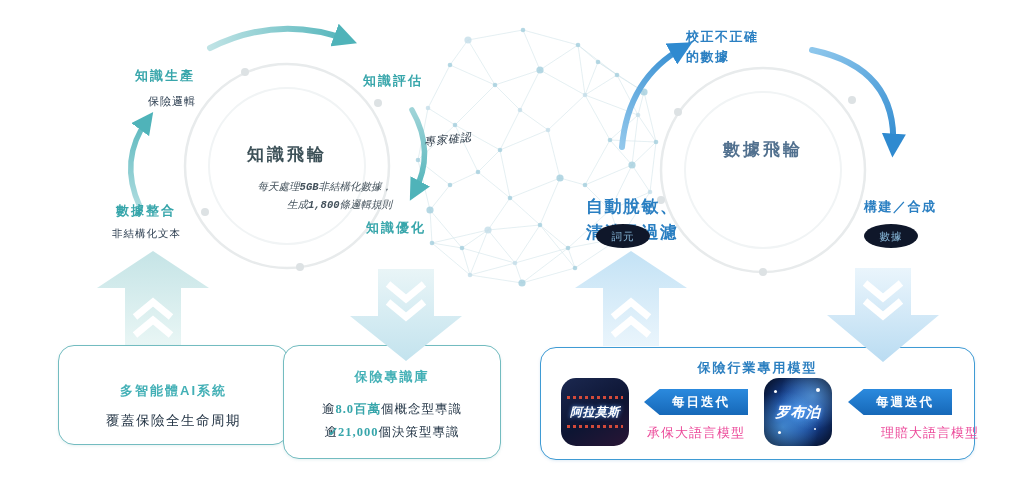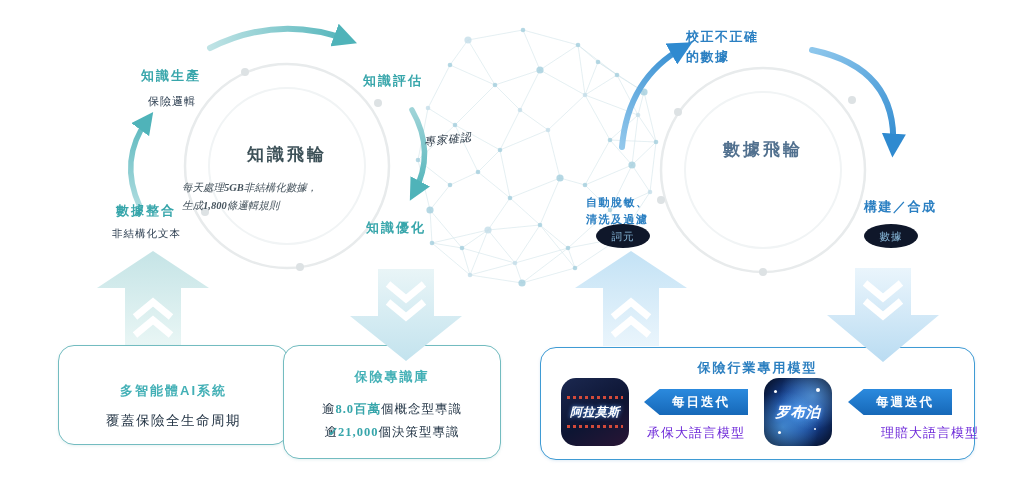"知識生產" div.lbl { left: 141px -> 135px }
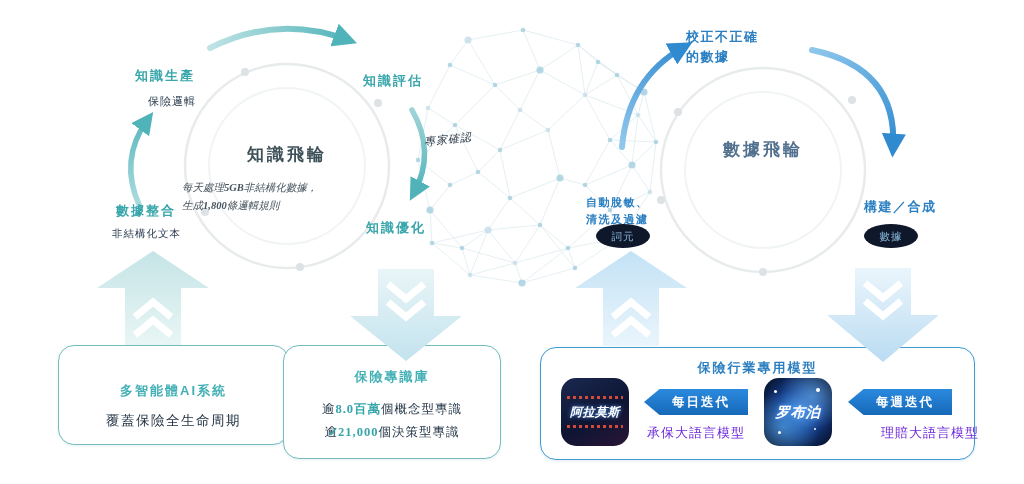"每天處理5GB非結構化數據，" .fly-stats { font-family: Liberation Serif, serif -> Liberation Mono, monospace; text-align: left -> right }
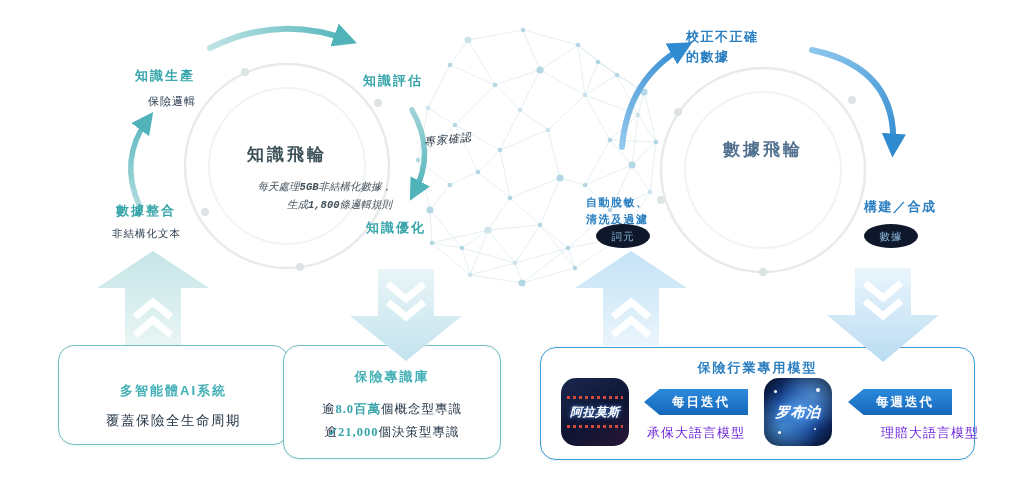"自動脫敏、" div.lbl { font-size: 11px -> 17px }
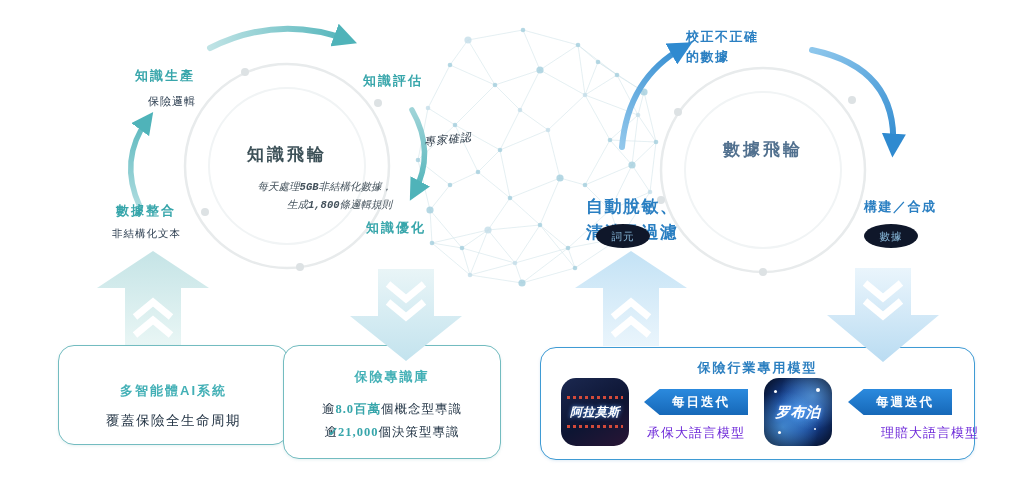"承保大語言模型" .model-lbl { color: #6d28d9 -> #ec4899 }
